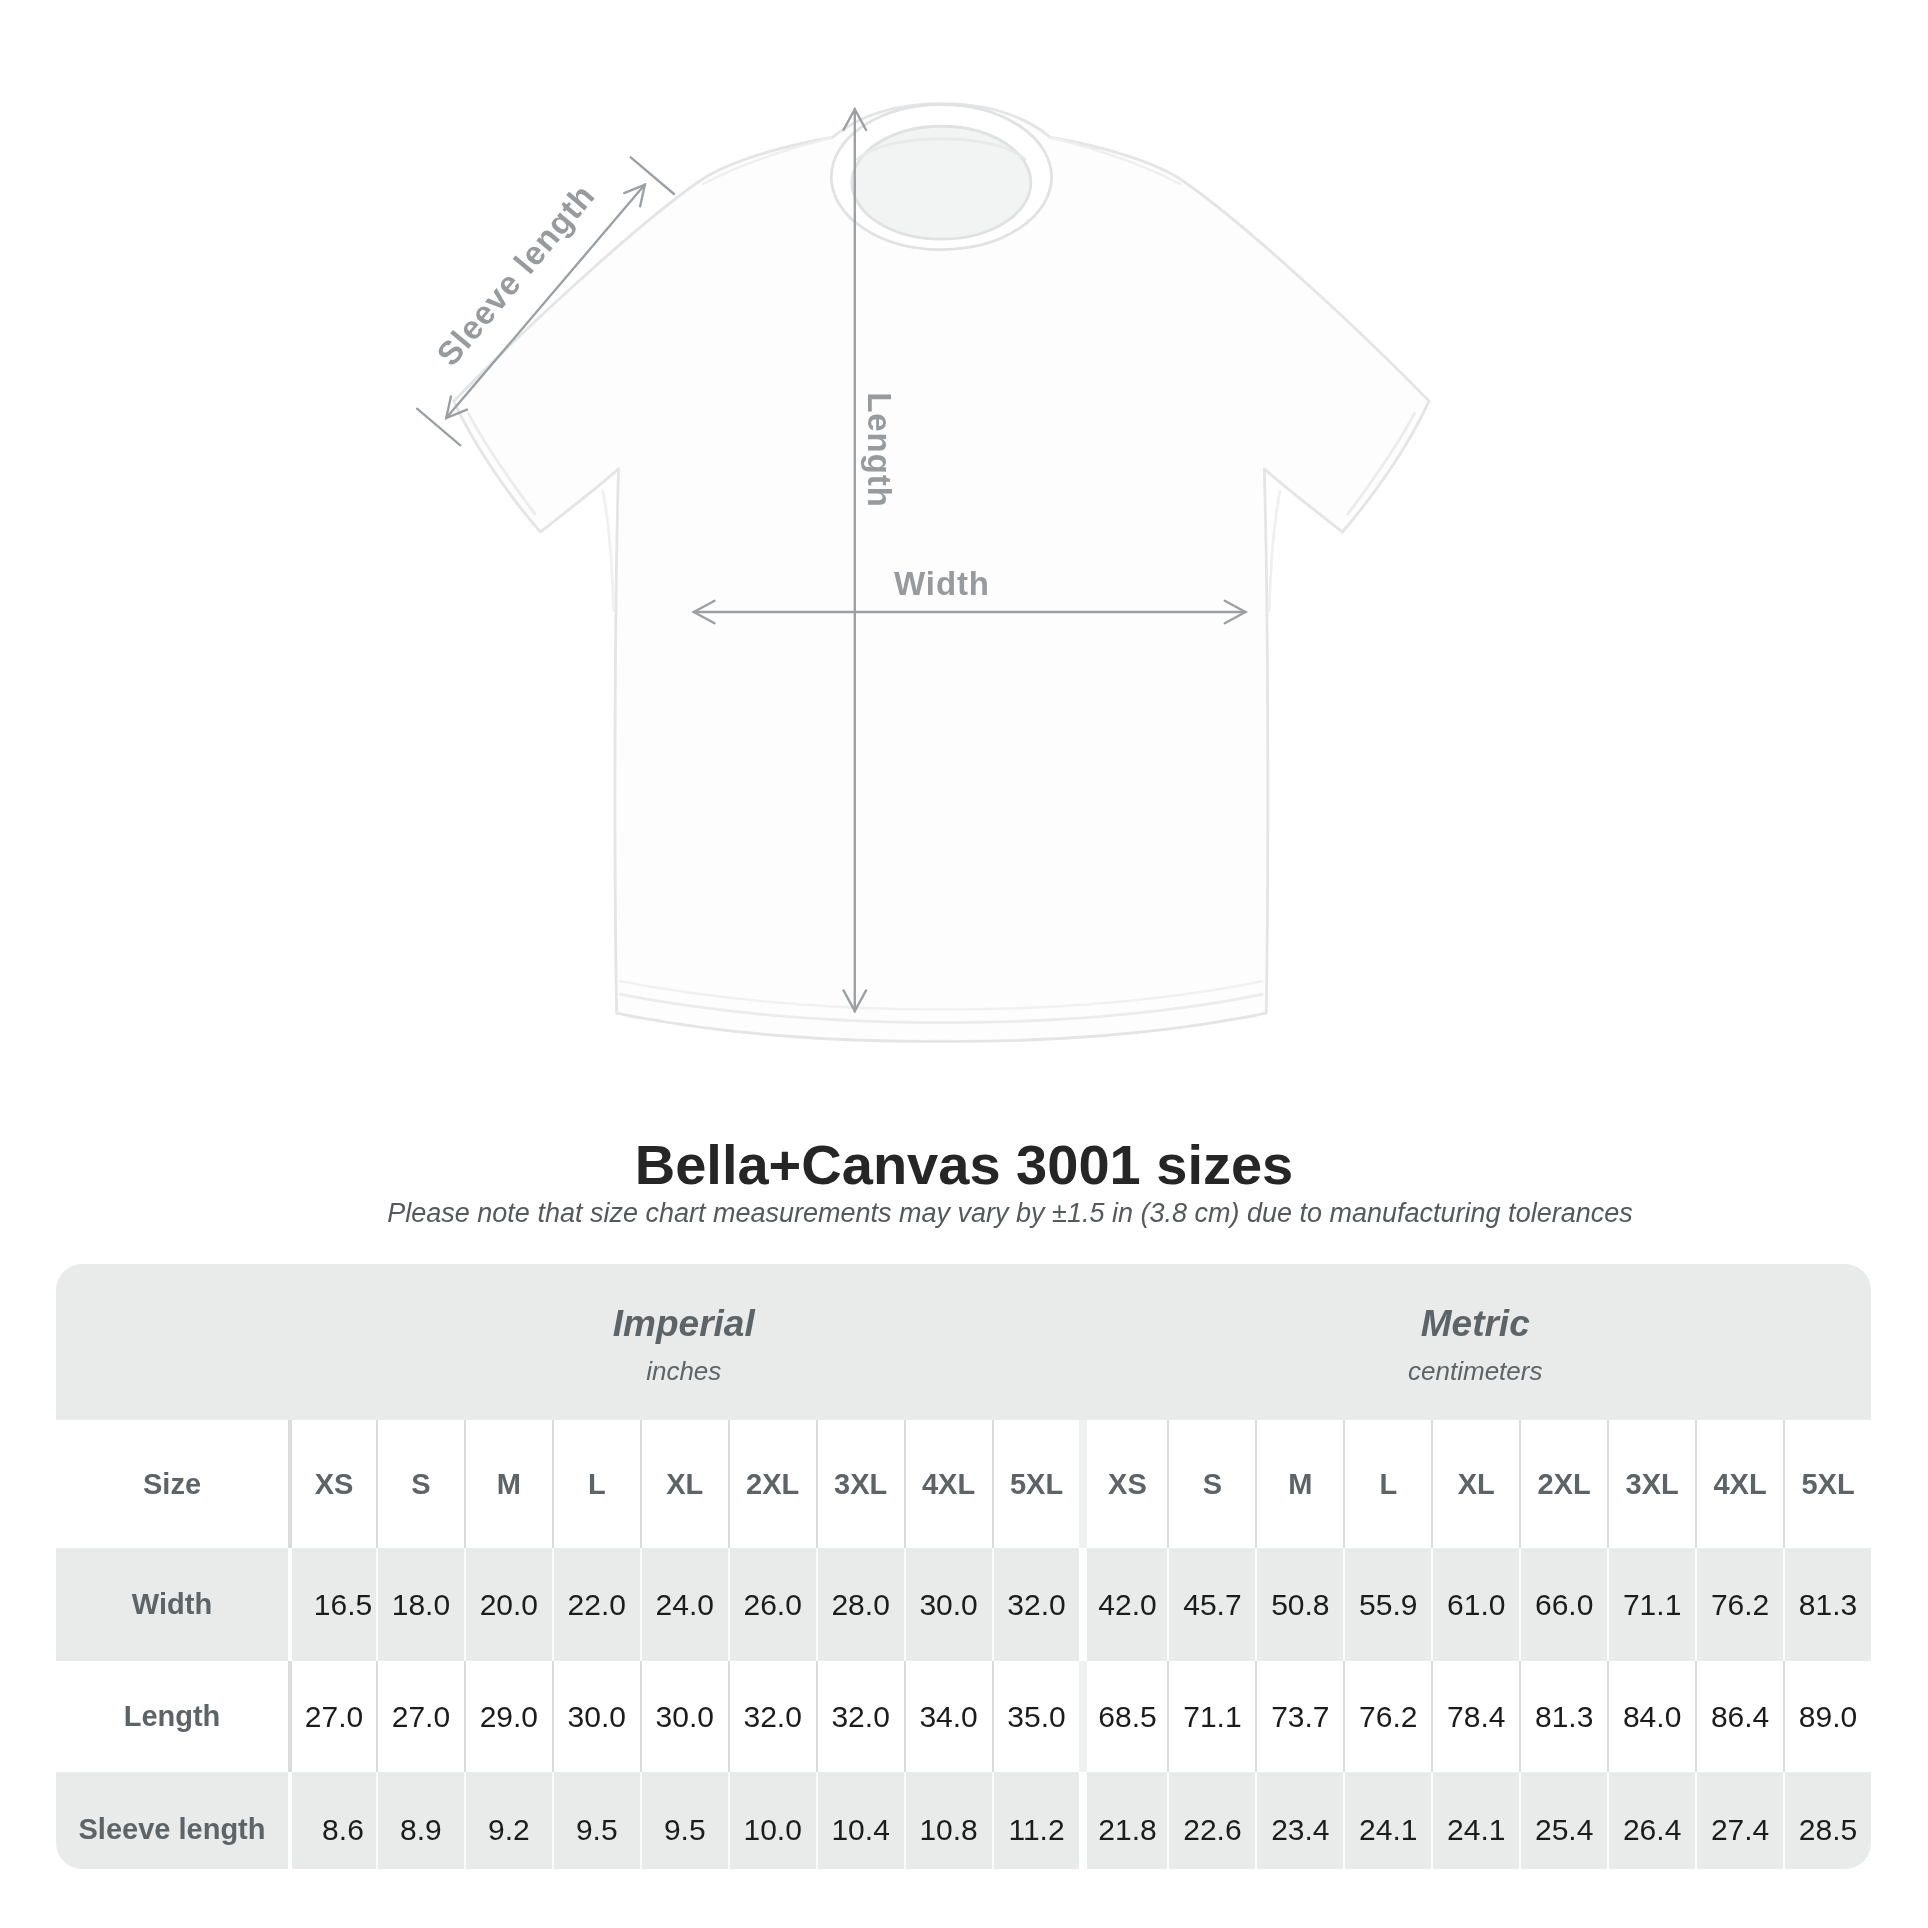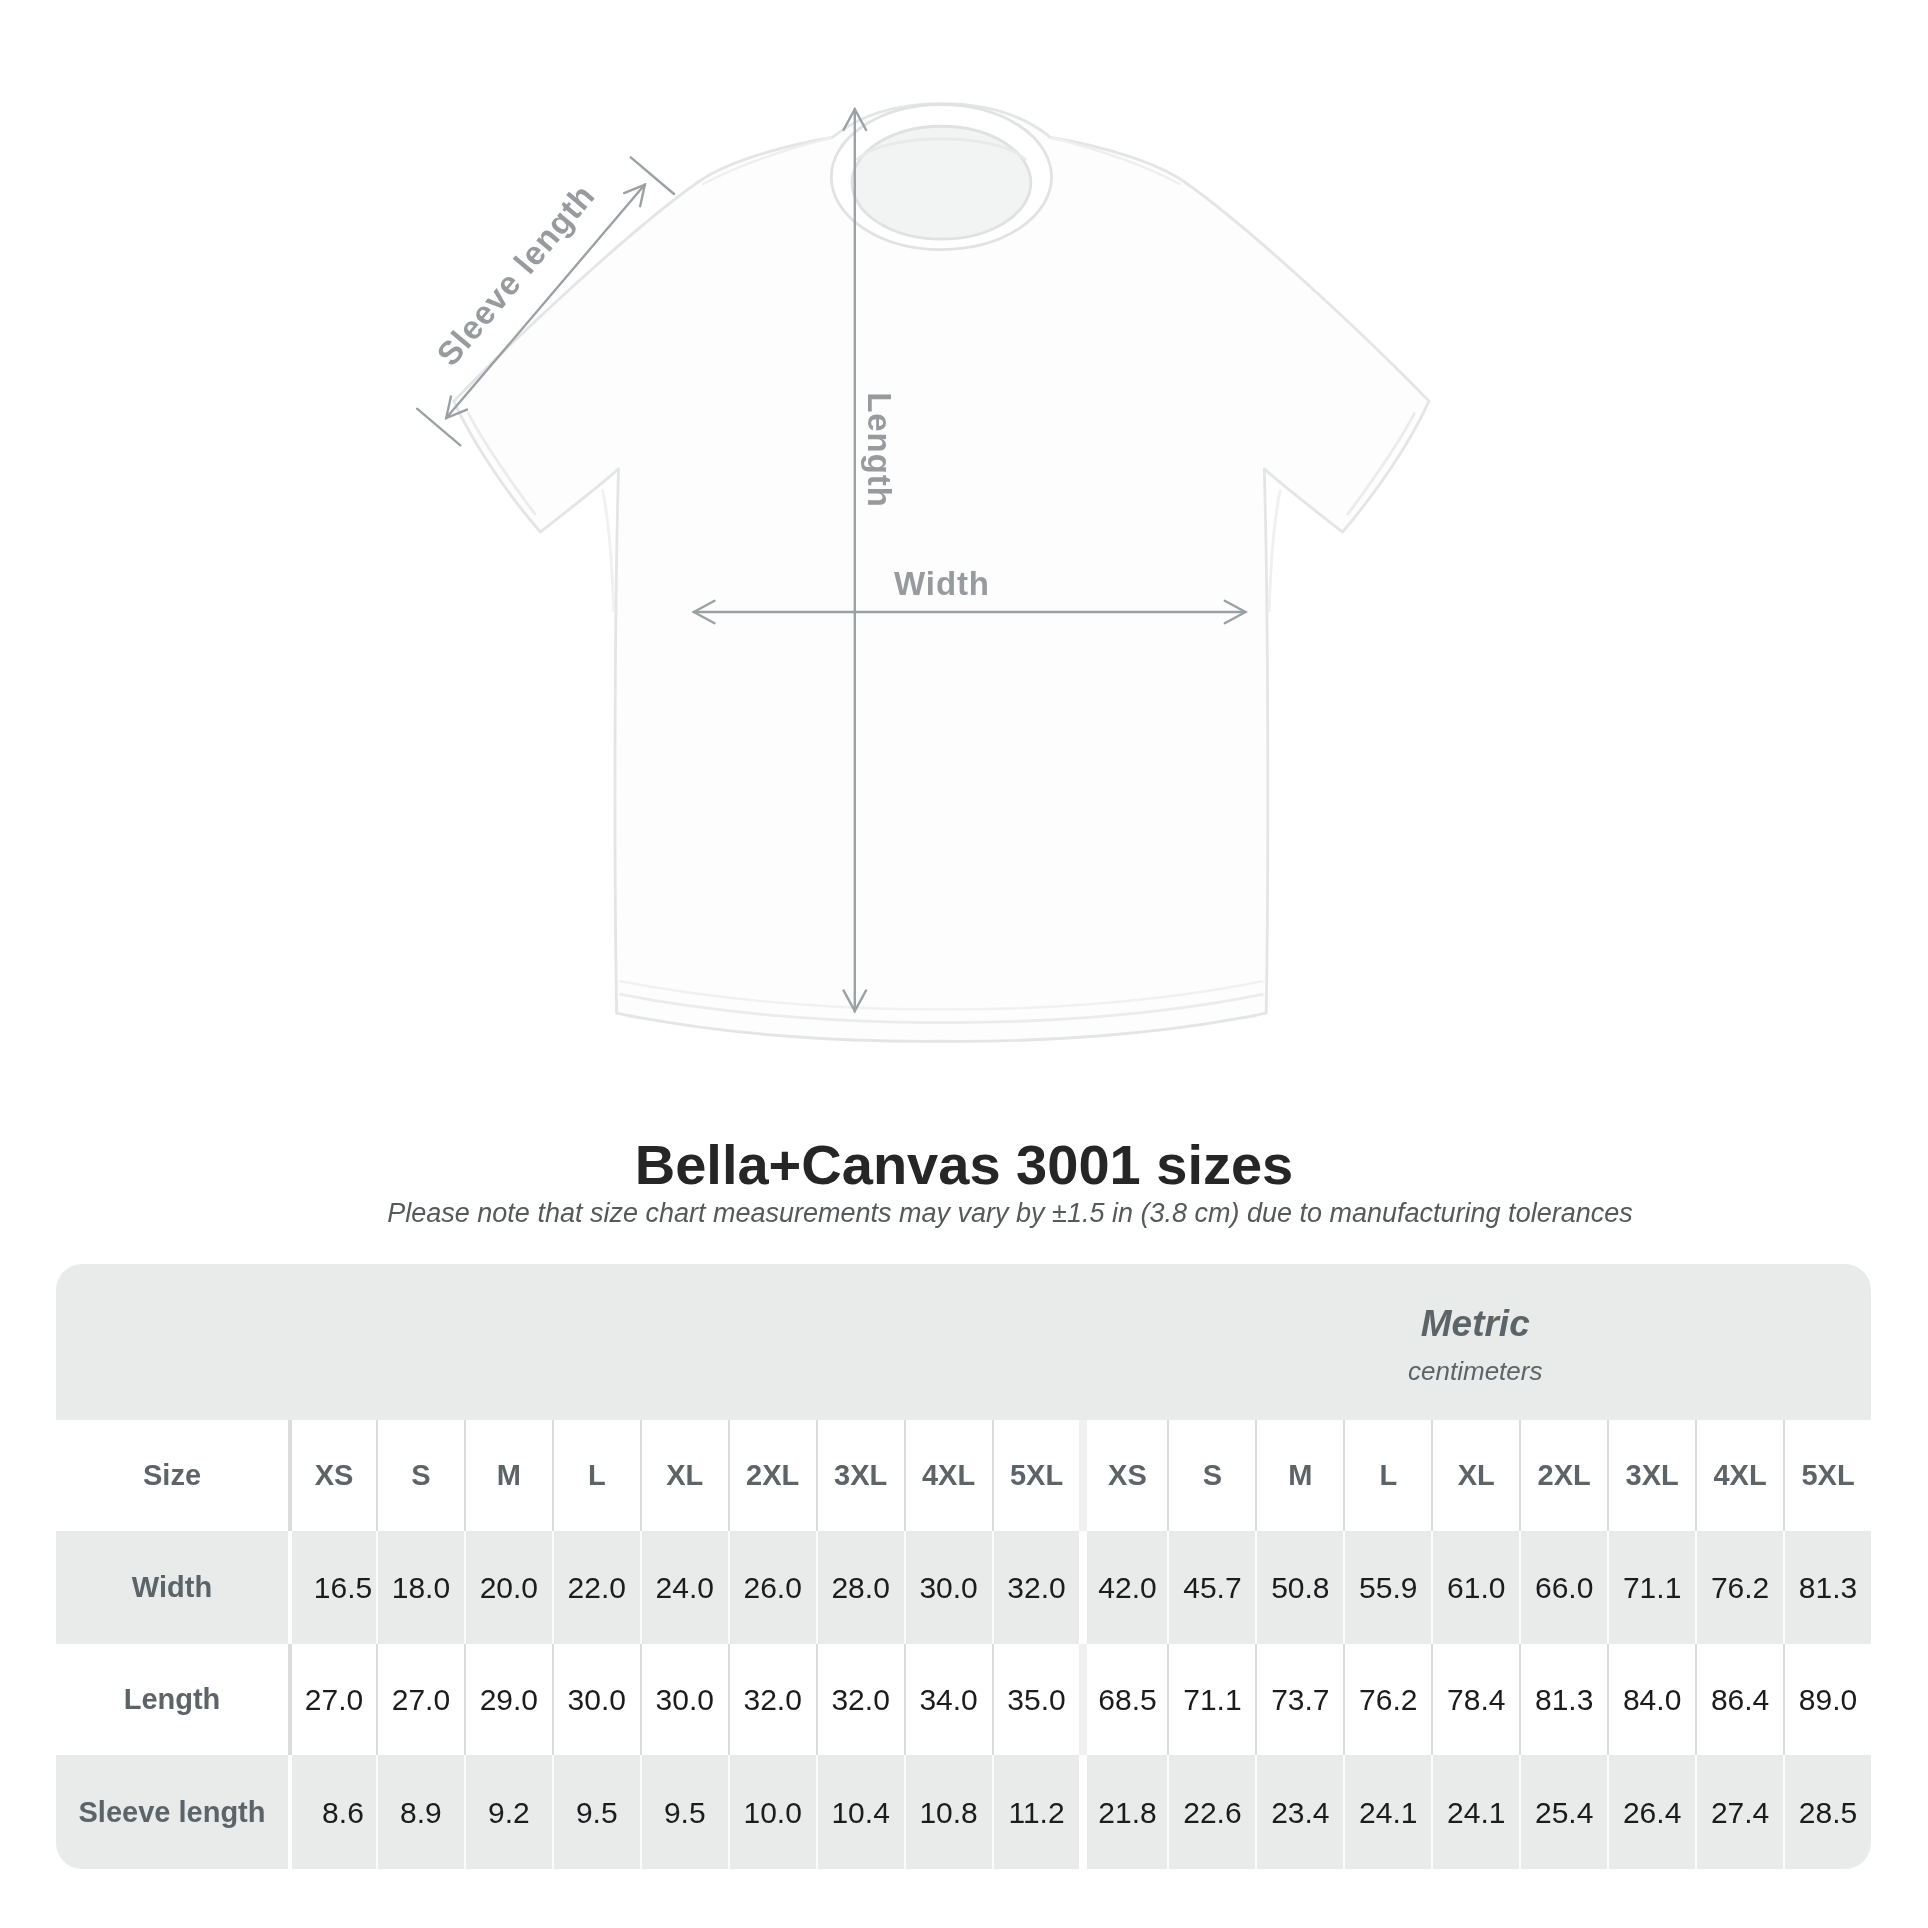"Imperial" div.g-block { html: none -> <div> <div>Imperial</div> <div>inches</div> </div> }
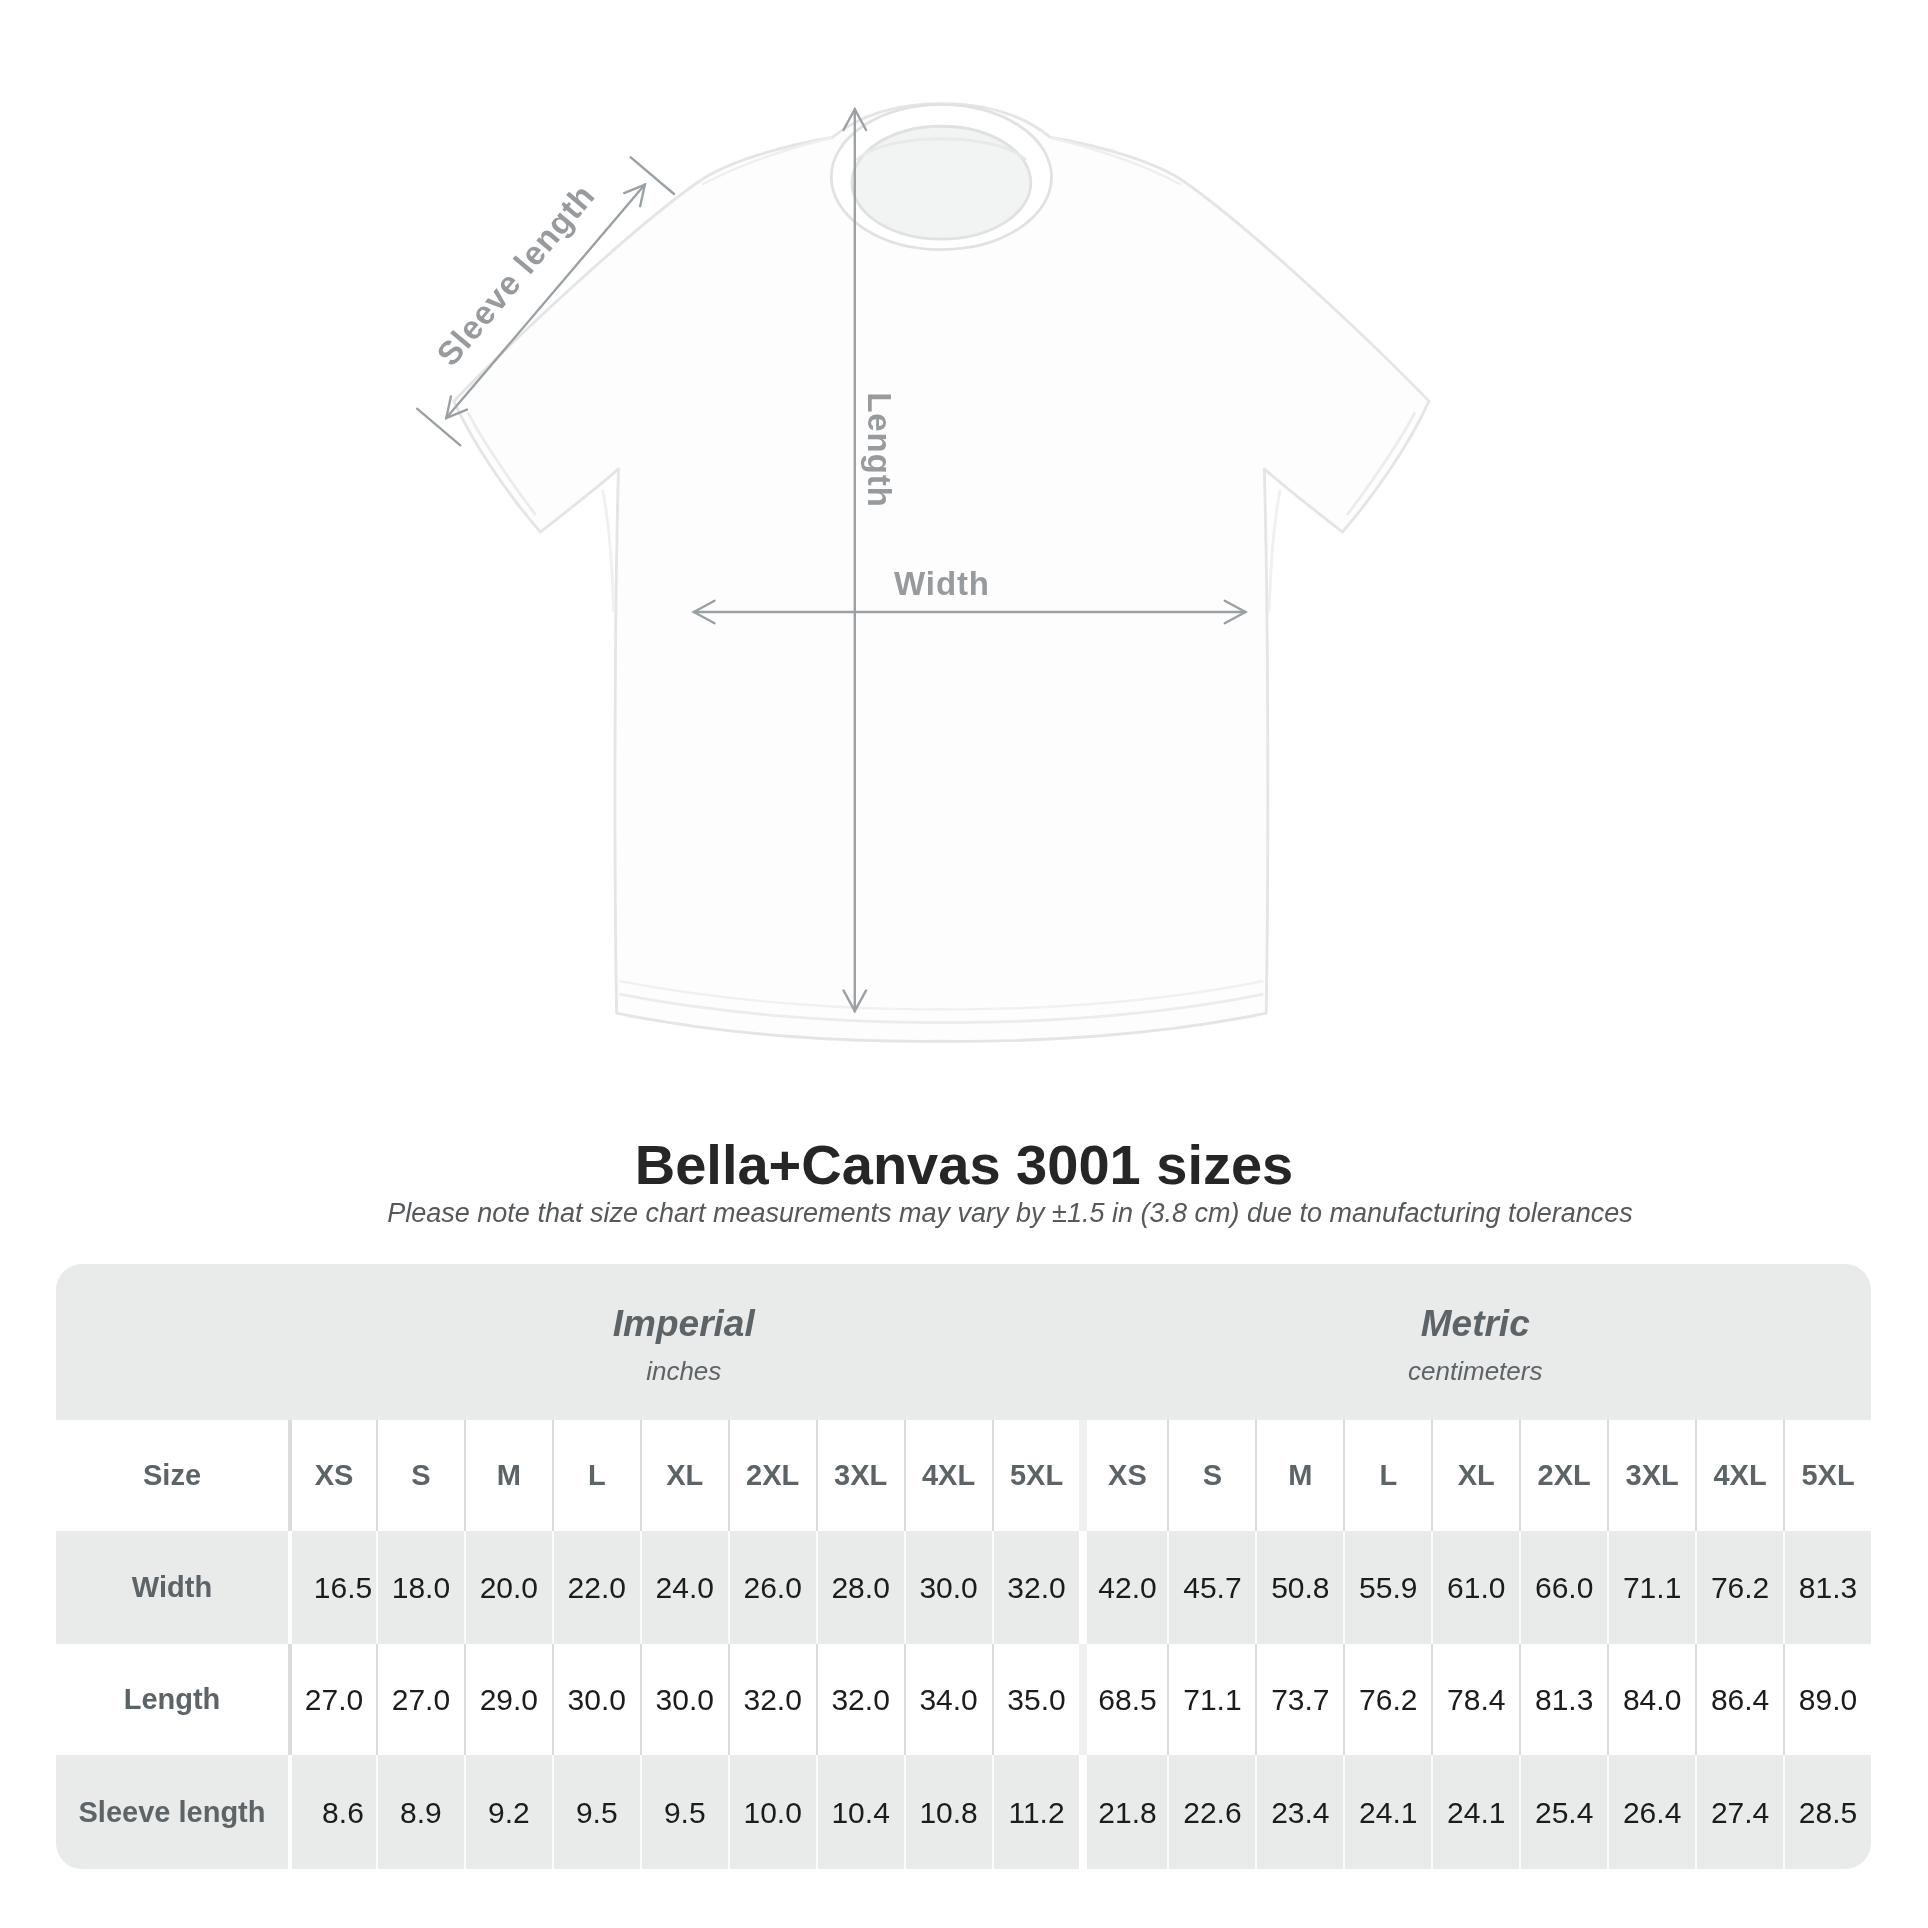"Size" .size-row { height: 111px -> 128px }
